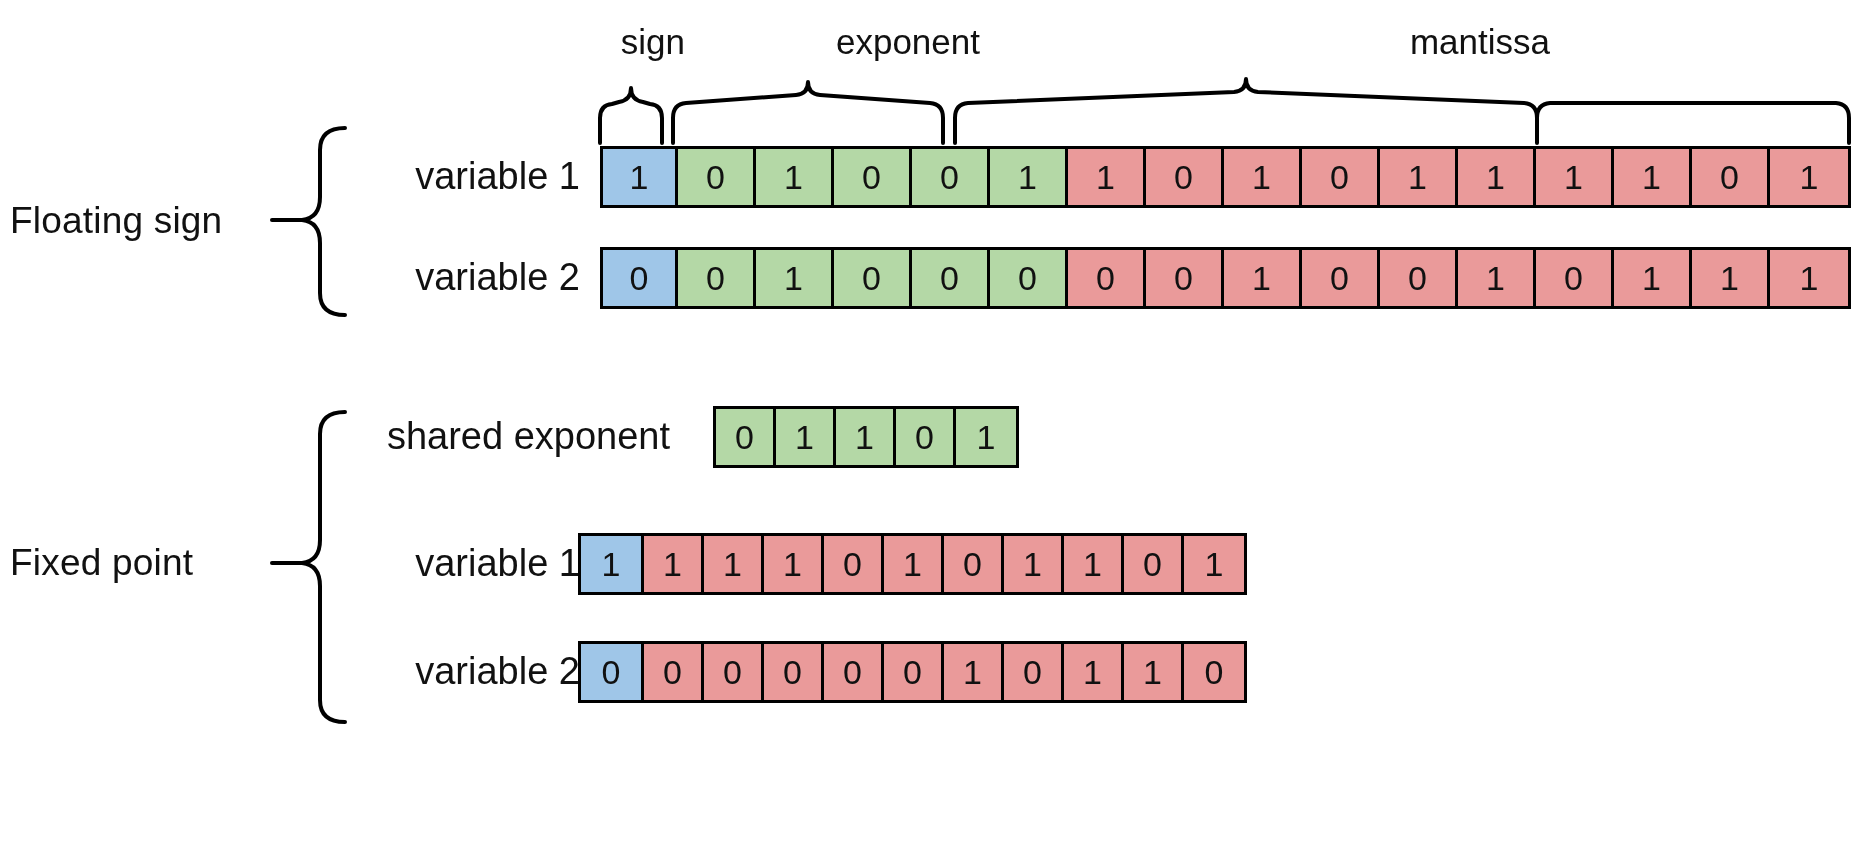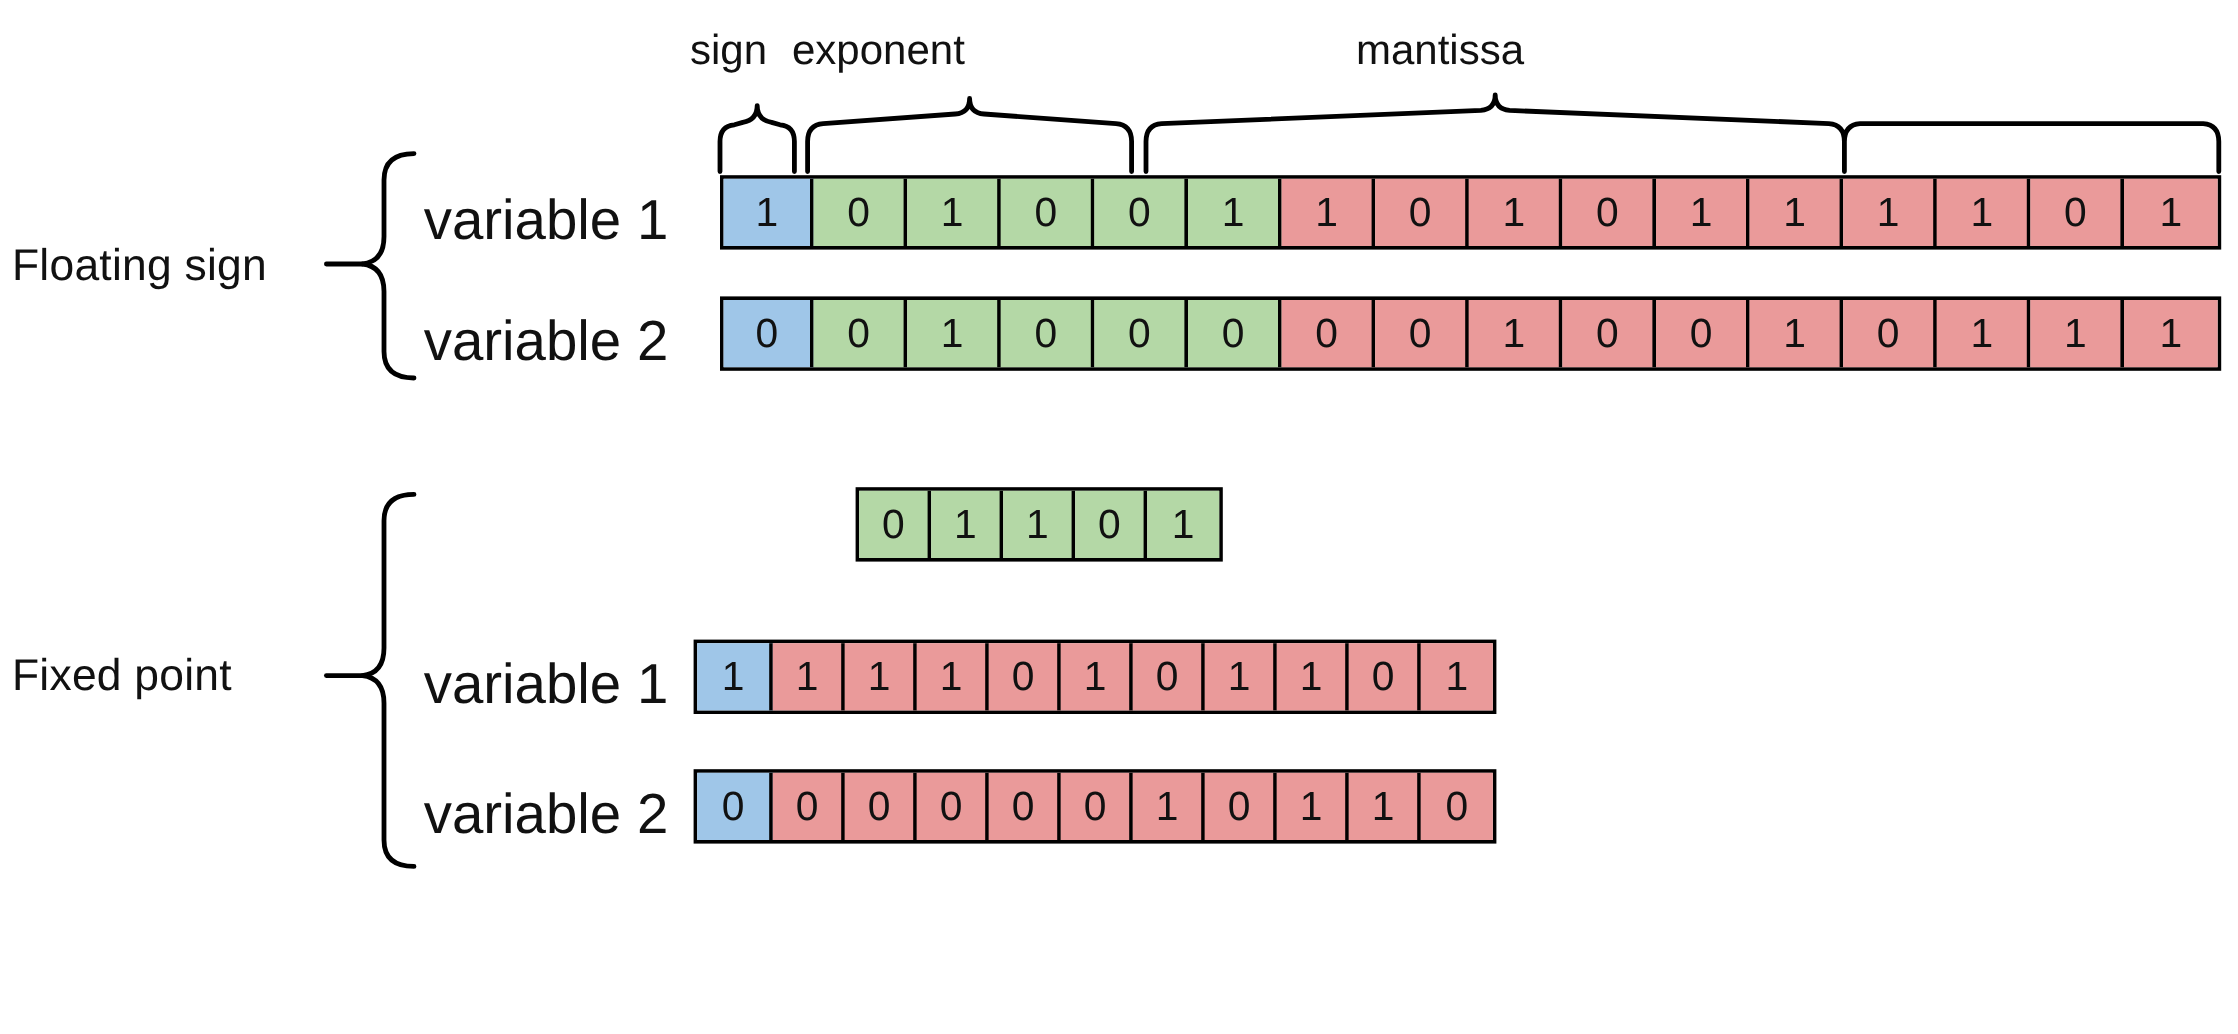"sign" .fieldlabel { text-align: left -> right }
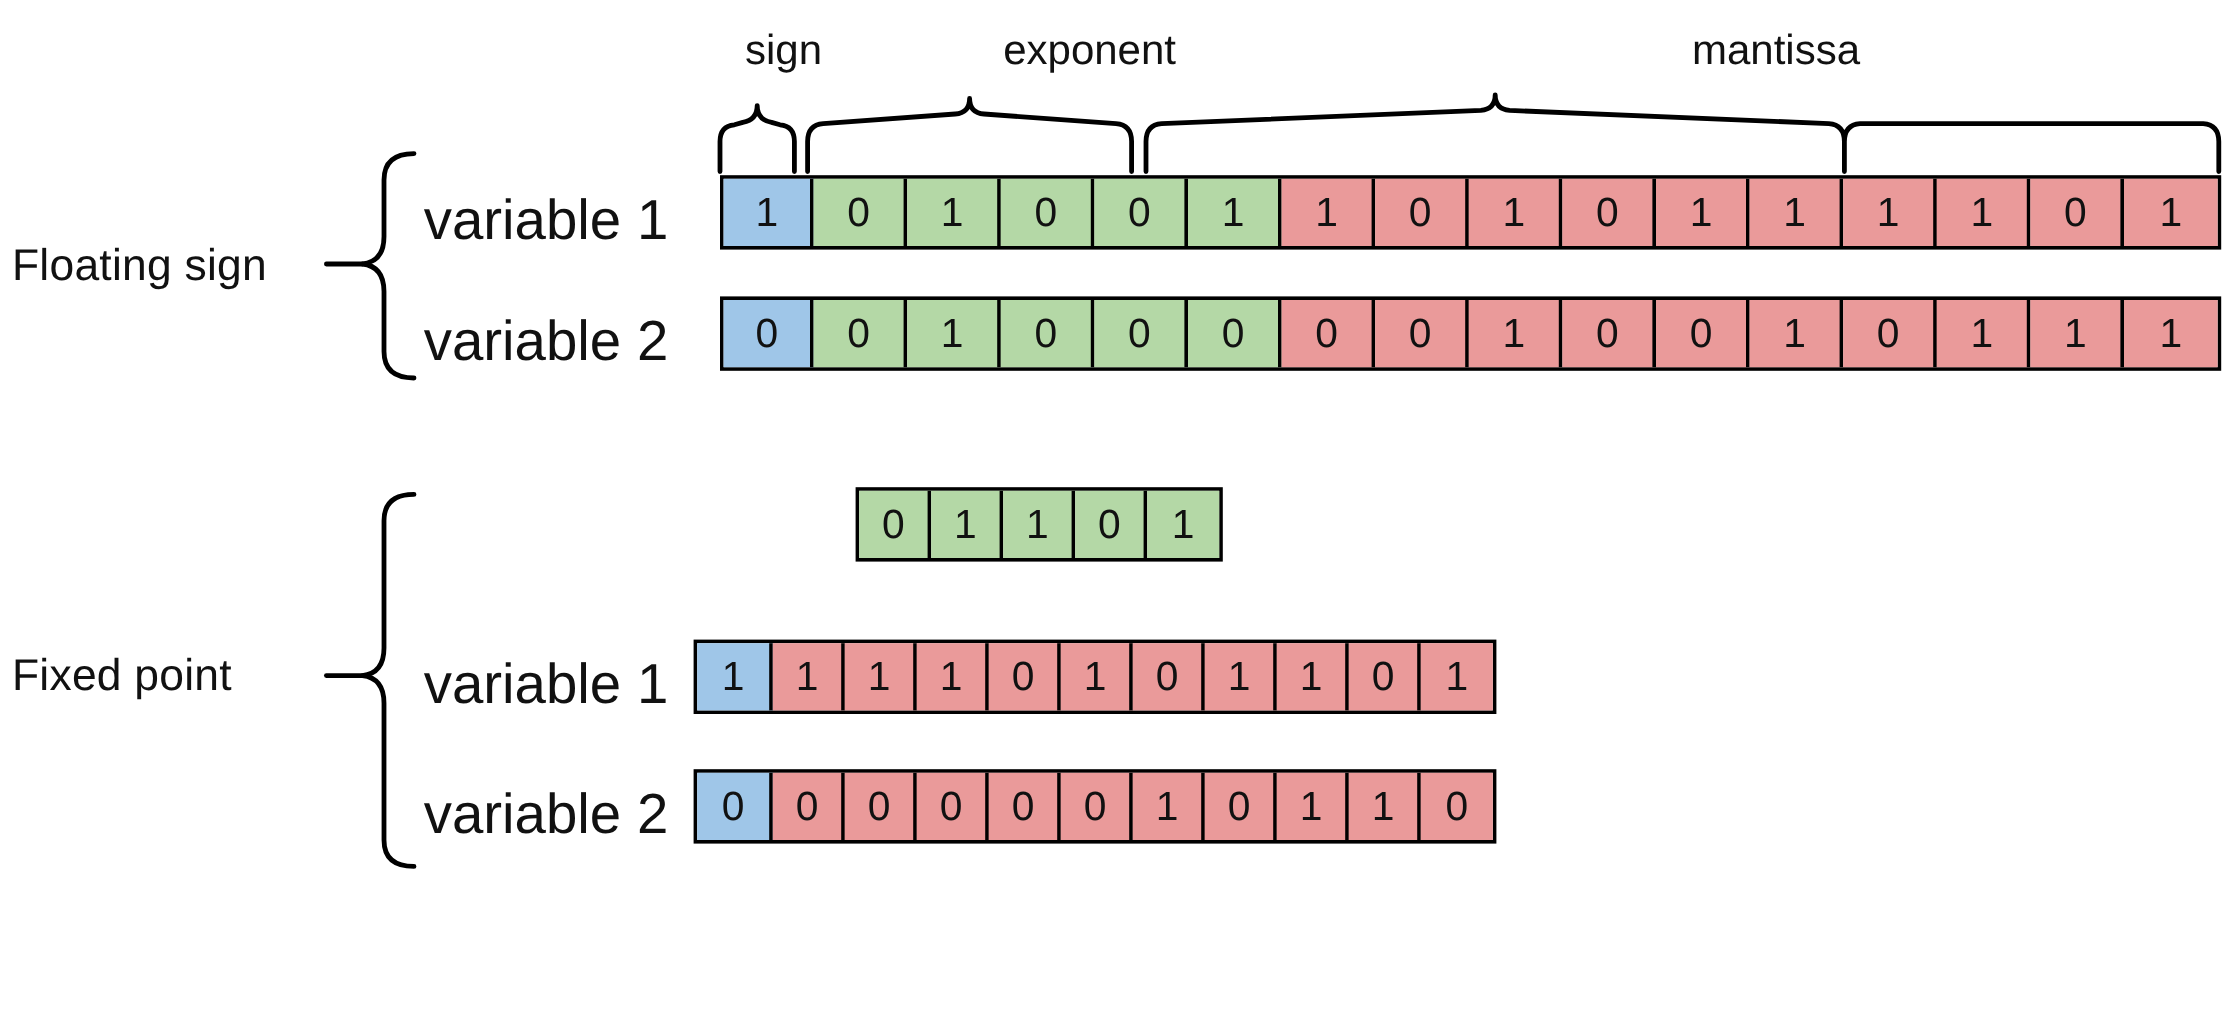"variable 1" .rowlabel { font-size: 47px -> 38px; text-align: center -> right }
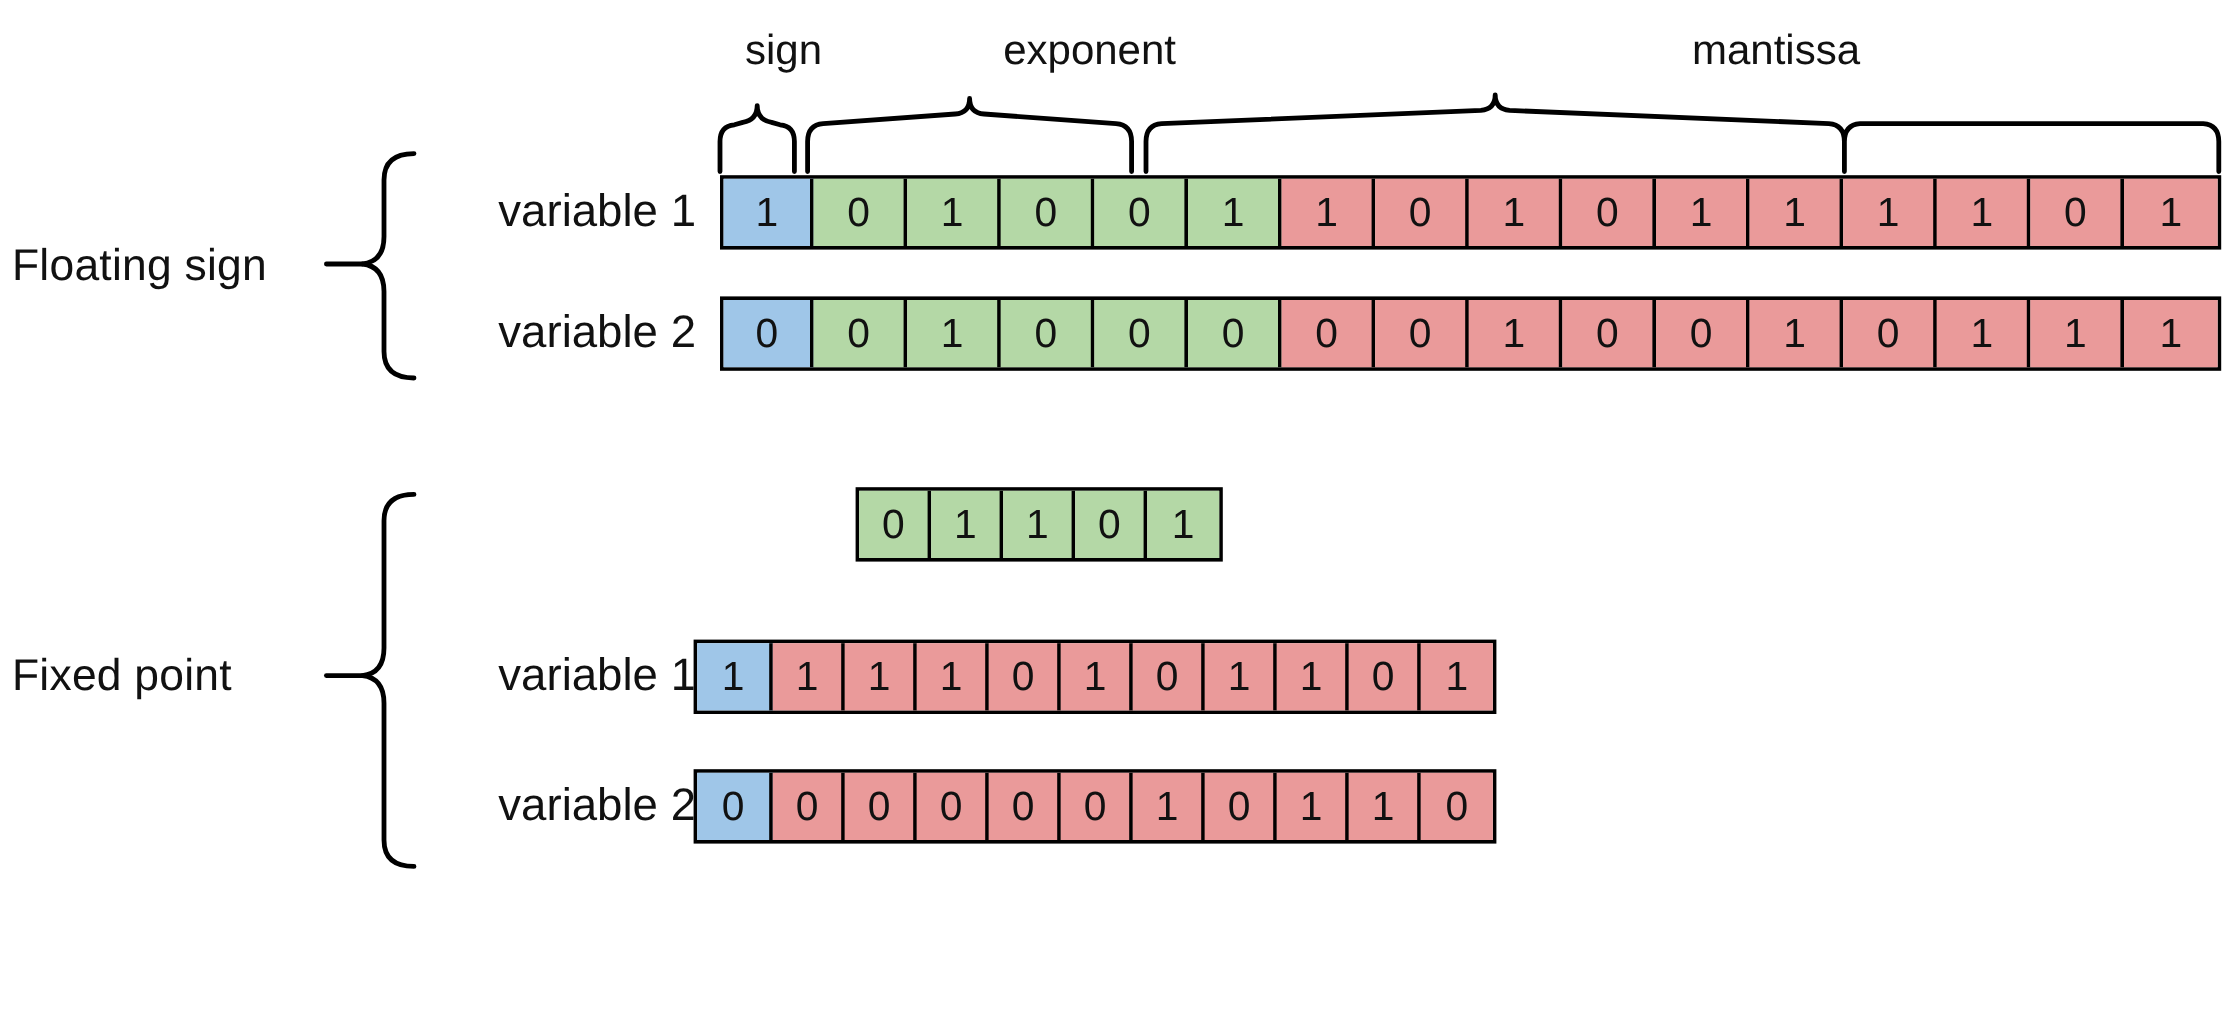"shared exponent" div.rowlabel { html: none -> <div>shared exponent</div> }
